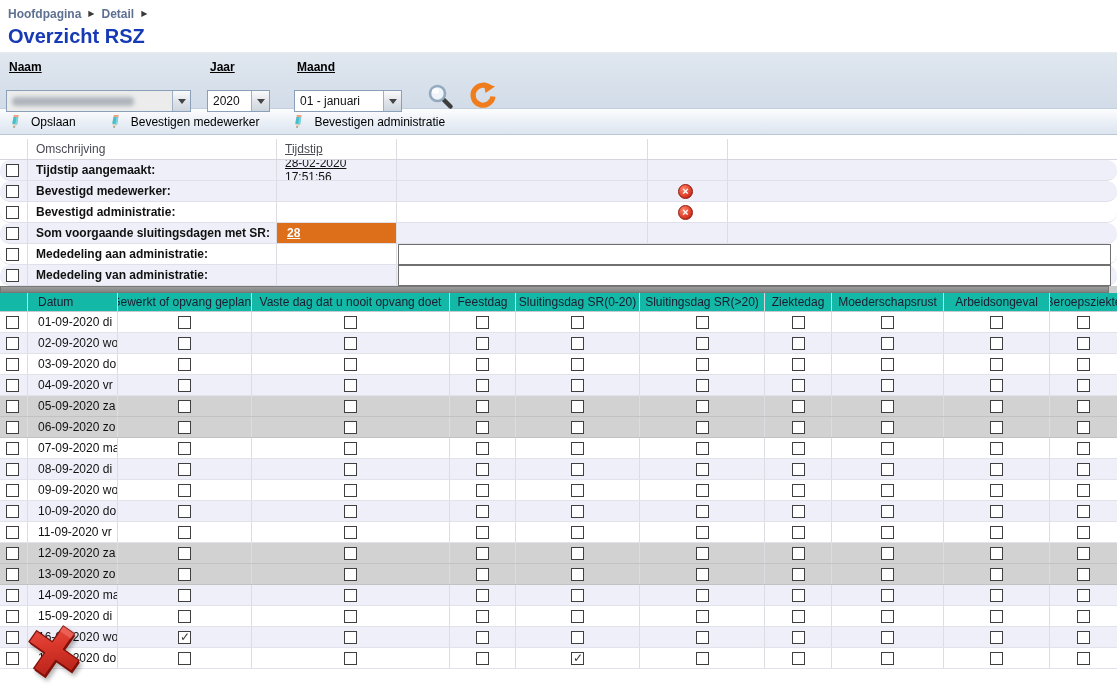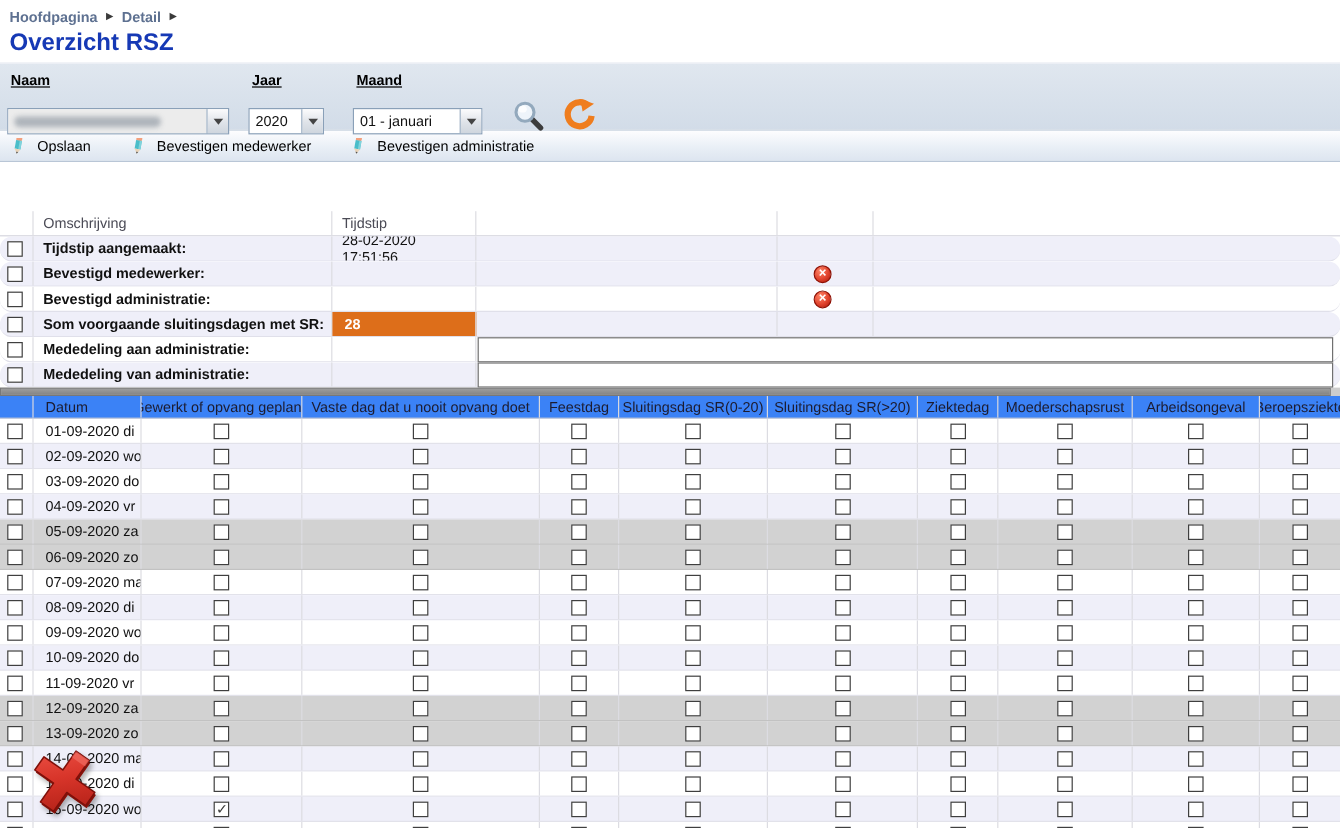"Omschrijving" .shead { margin-top: 37px -> none }
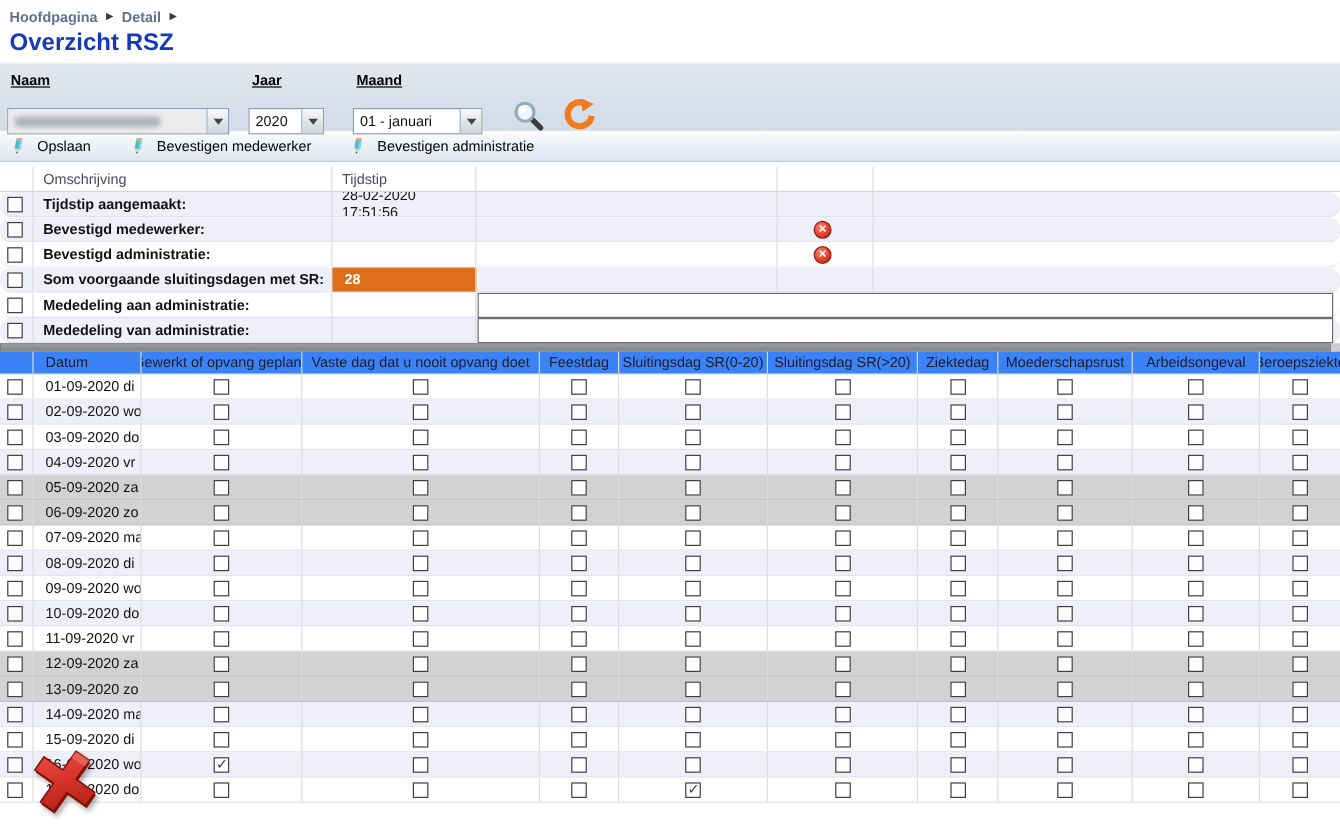"Tijdstip" .cell.tijd { text-decoration: none -> underline }
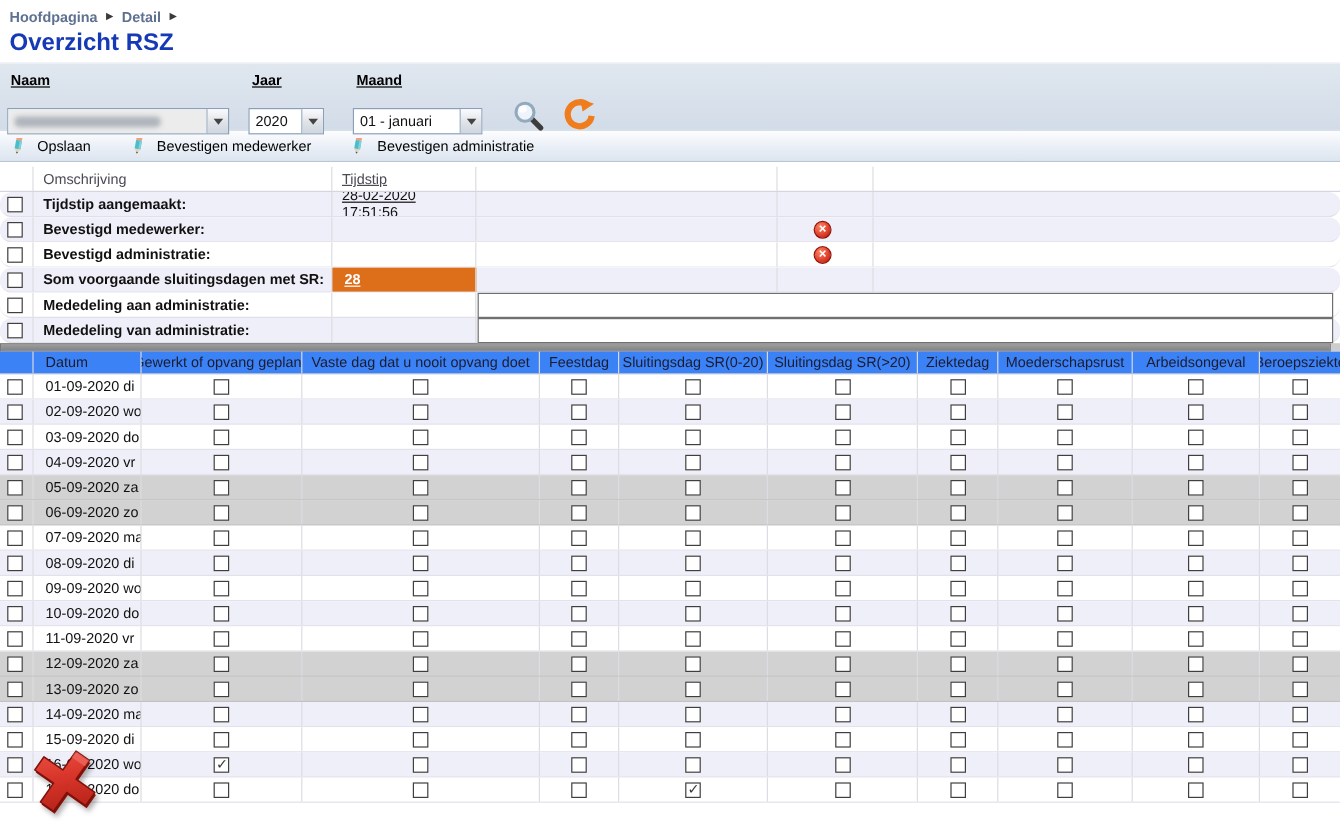"Datum" .chead { background: #3b82f6 -> #14b8a6 }
